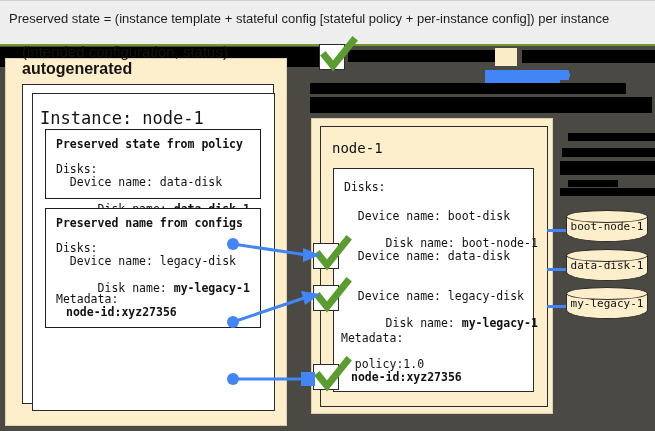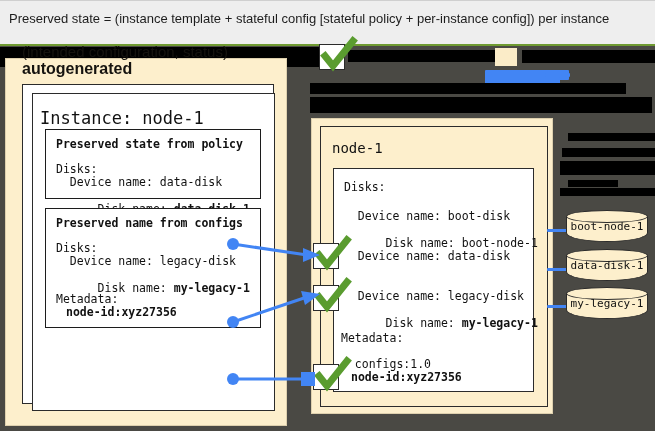"configs:1.0" div.dk { text: configs:1.0 -> policy:1.0 }
